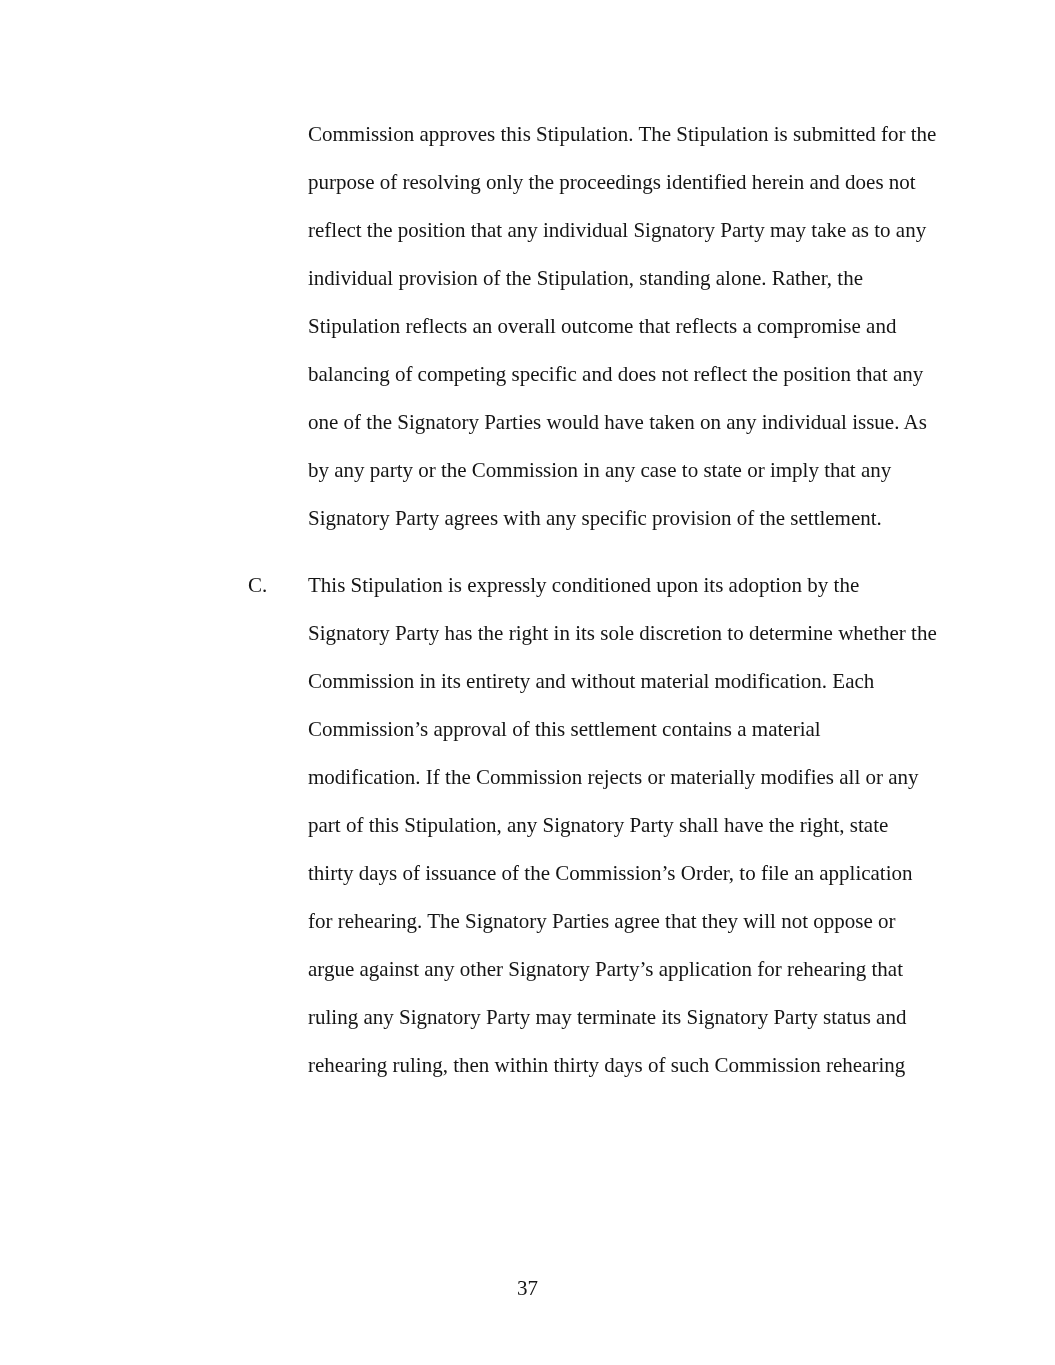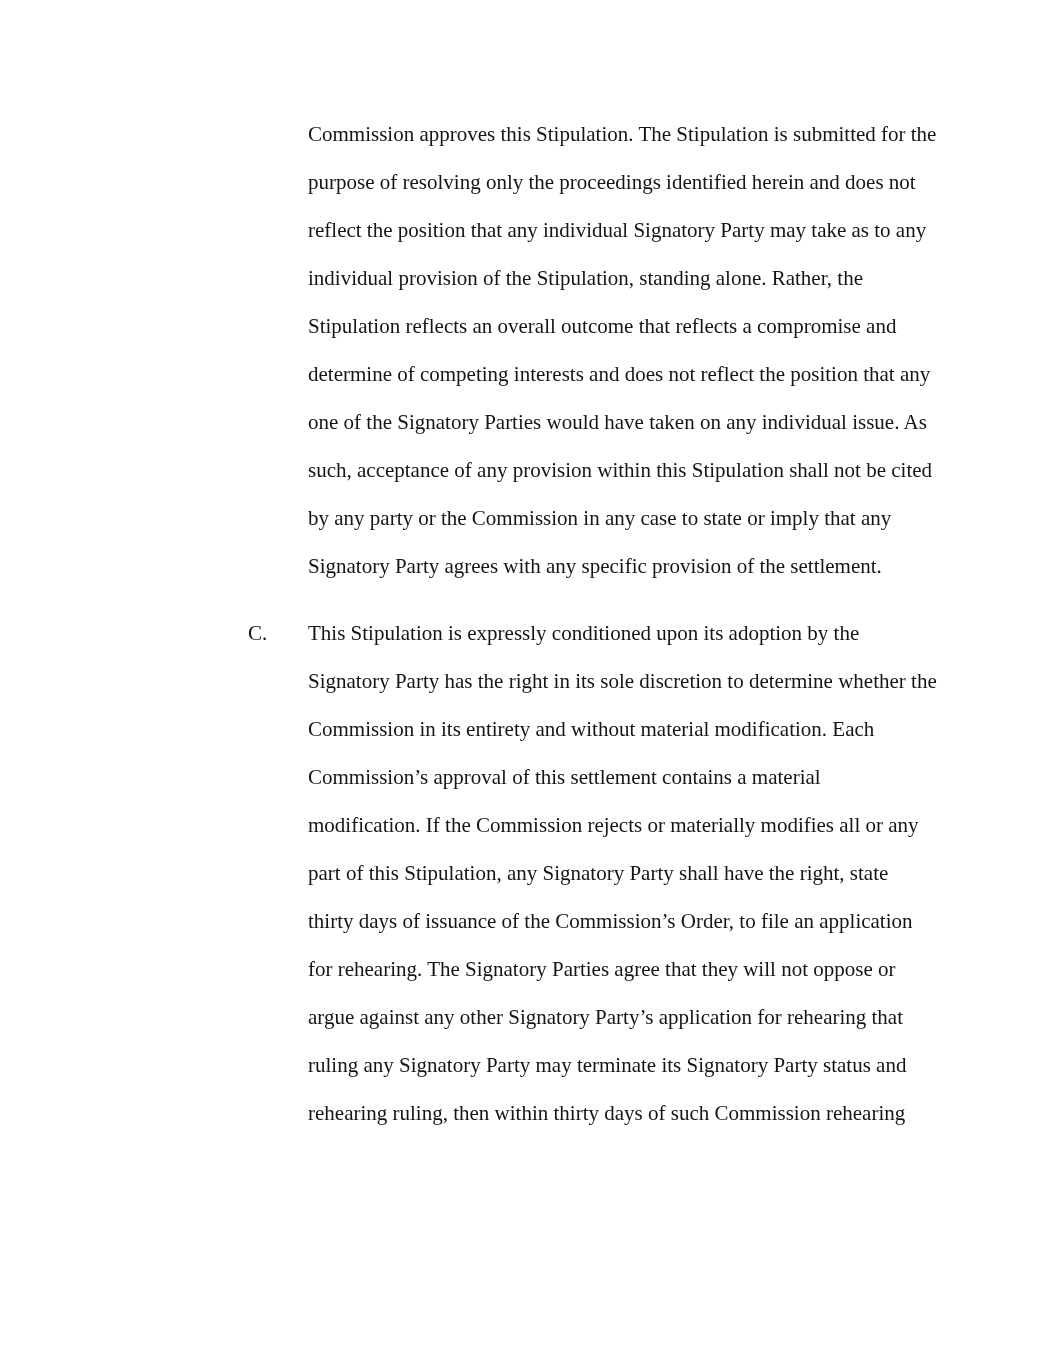"determine of competing interests and" div.line { text: determine of competing interests -> balancing of competing specific }
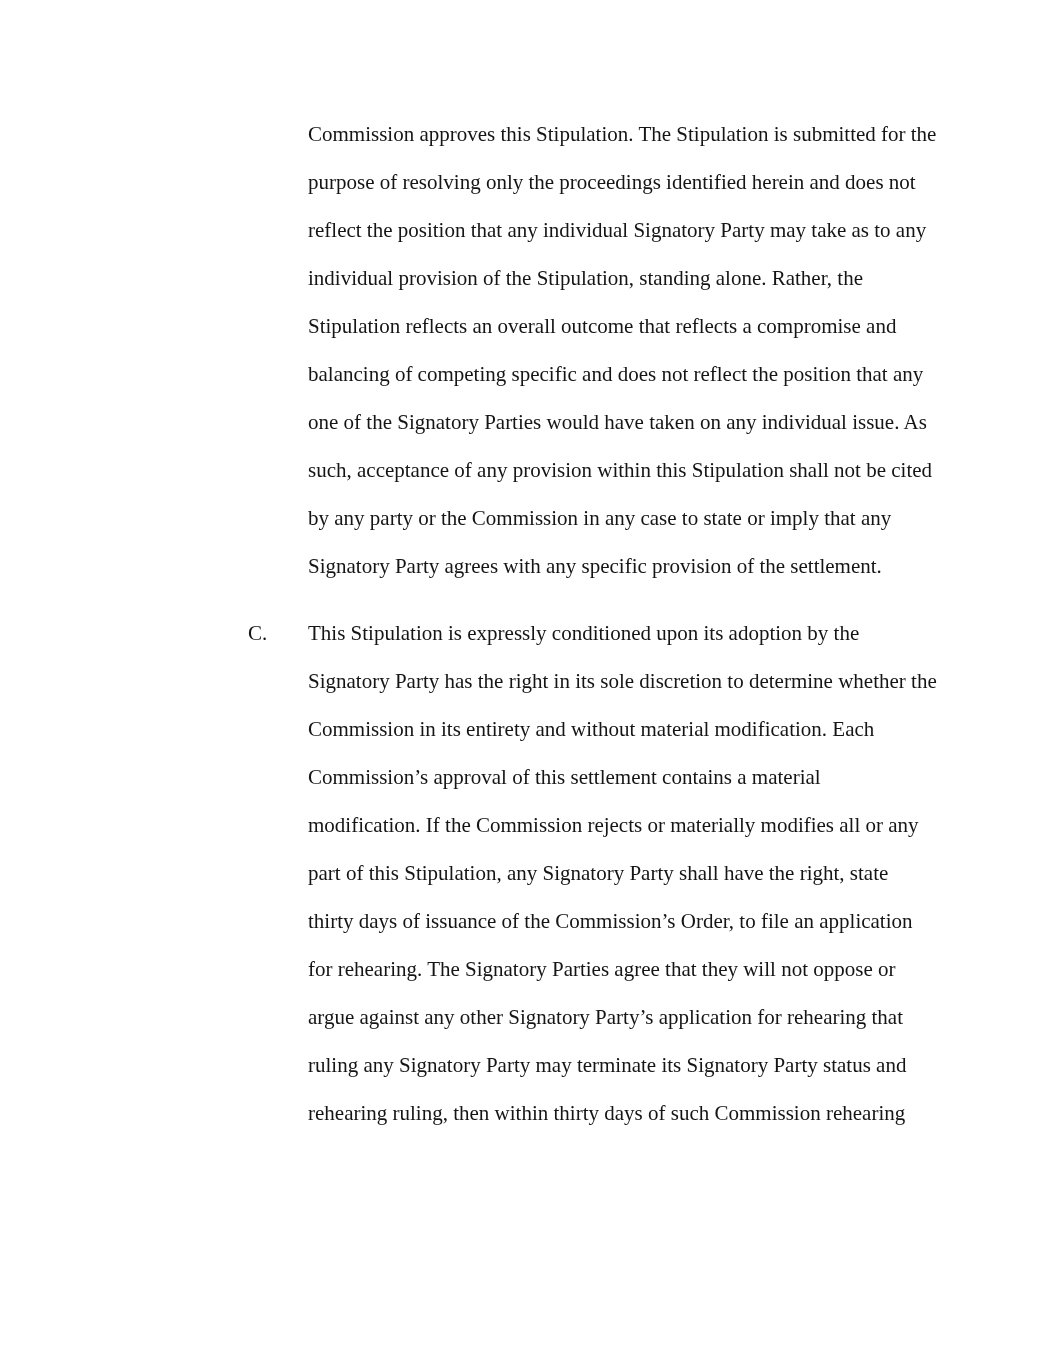"such, acceptance of any provision" div.line { html: <div>such, acceptance of any provision within this Stipulation shall not be cited</div> -> none }
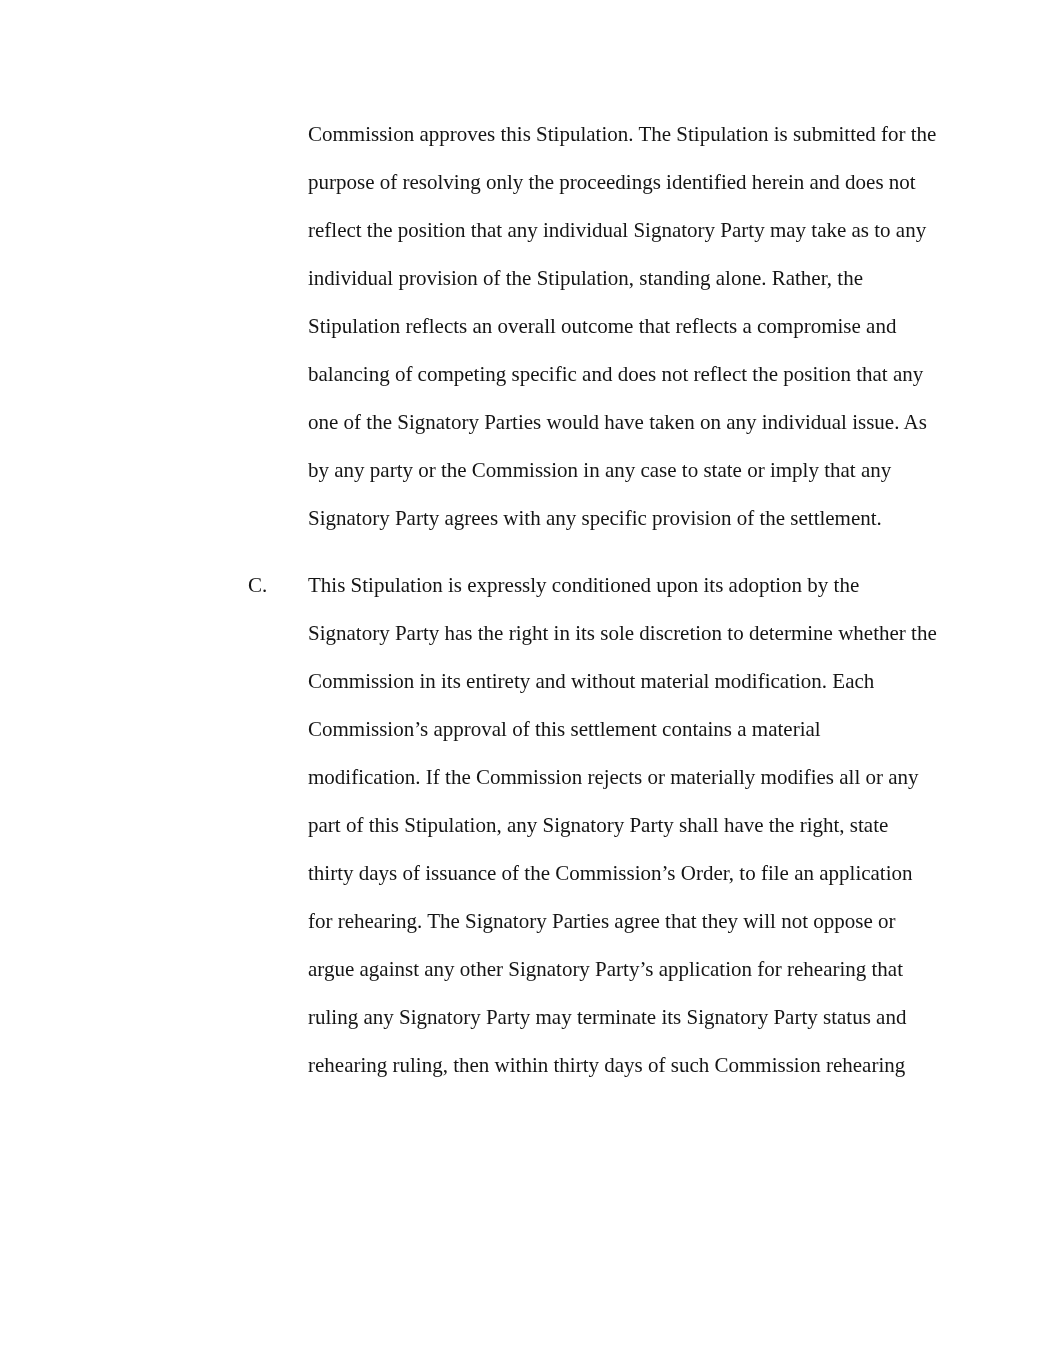"37" div.page-number { html: none -> <div>37</div> }
